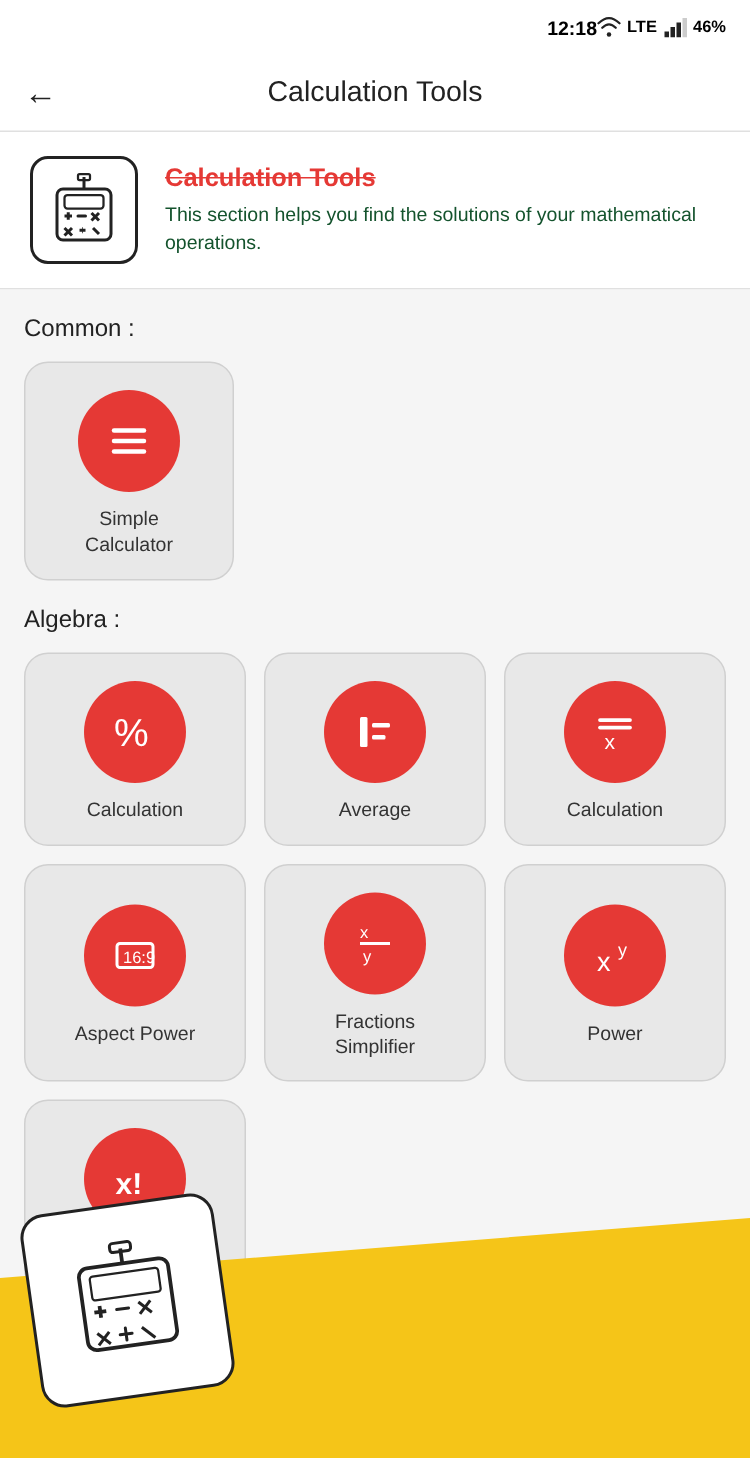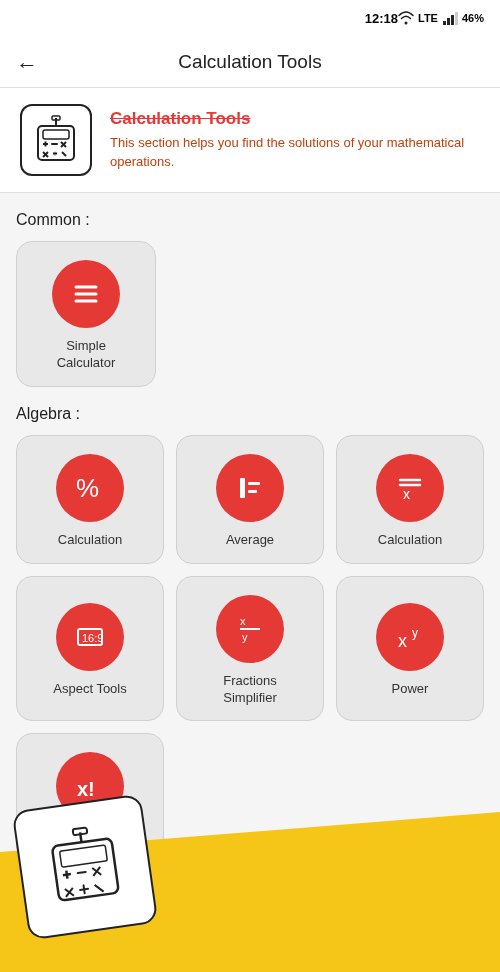"This section helps you find" .banner-text p { color: #c2410c -> #14532d }
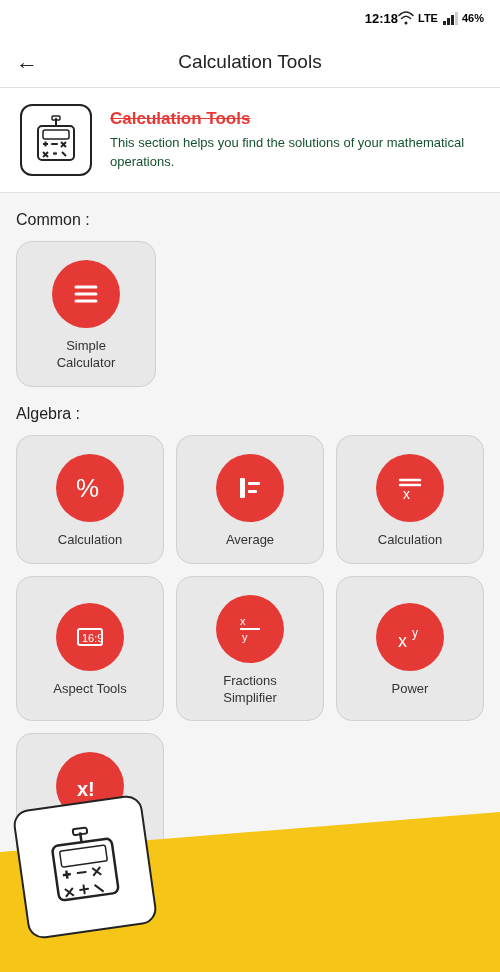"Aspect Tools" span.tool-label { text: Tools -> Power }
